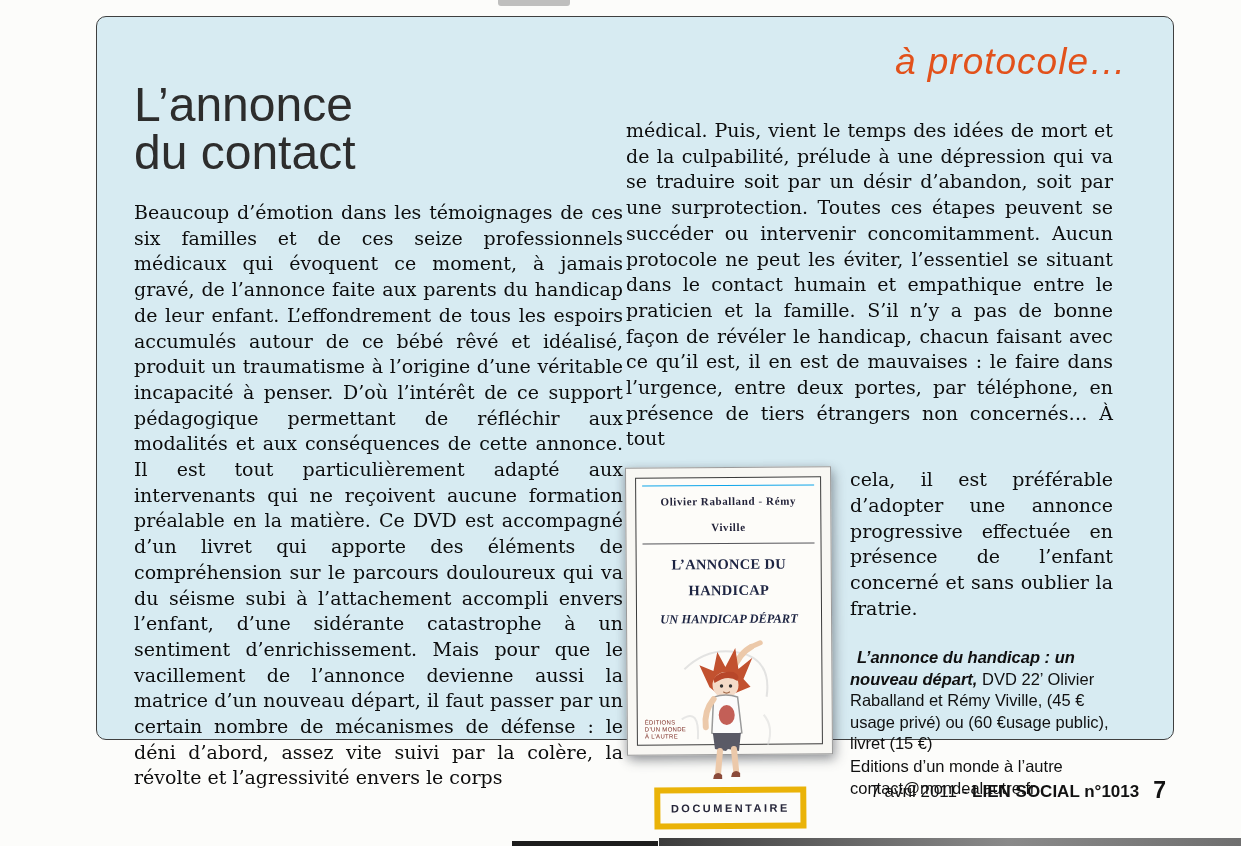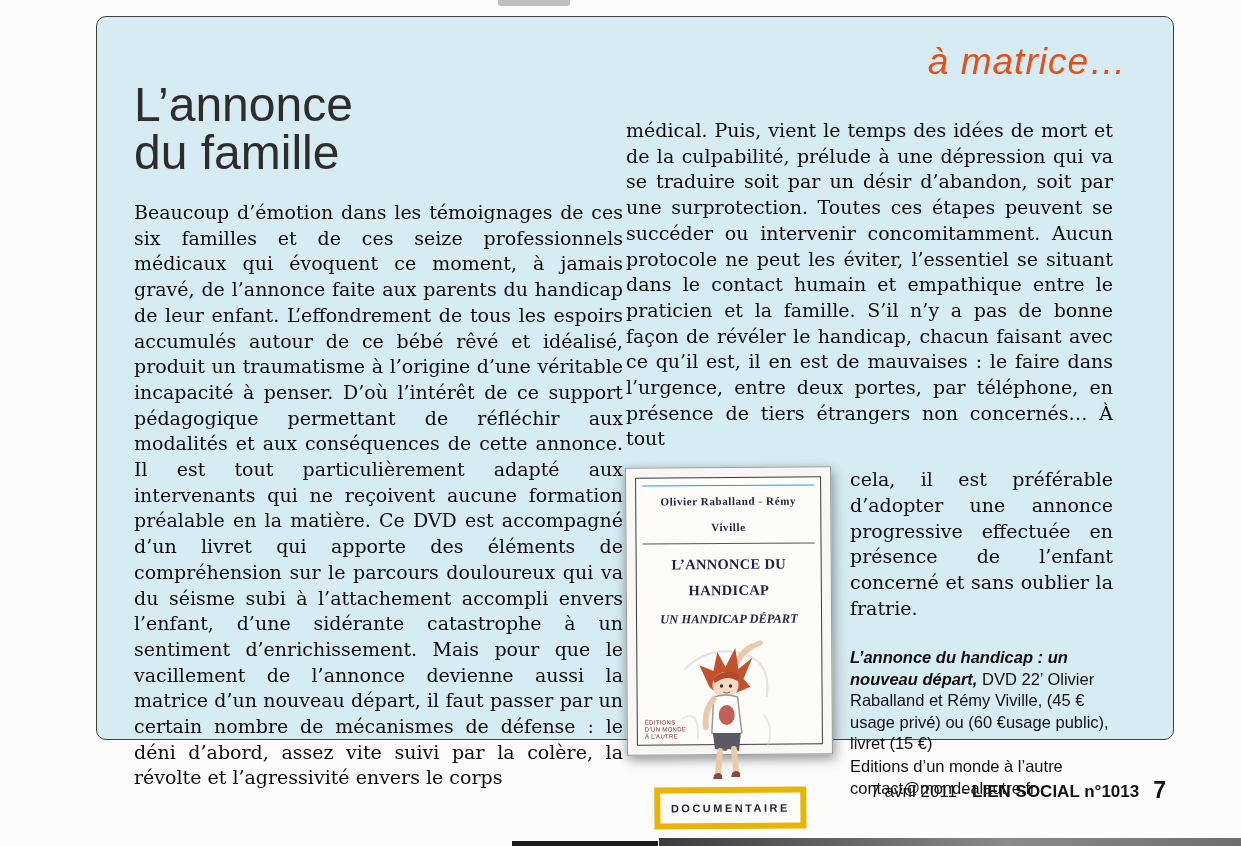"à matrice…" div.signaler { text: matrice -> protocole }
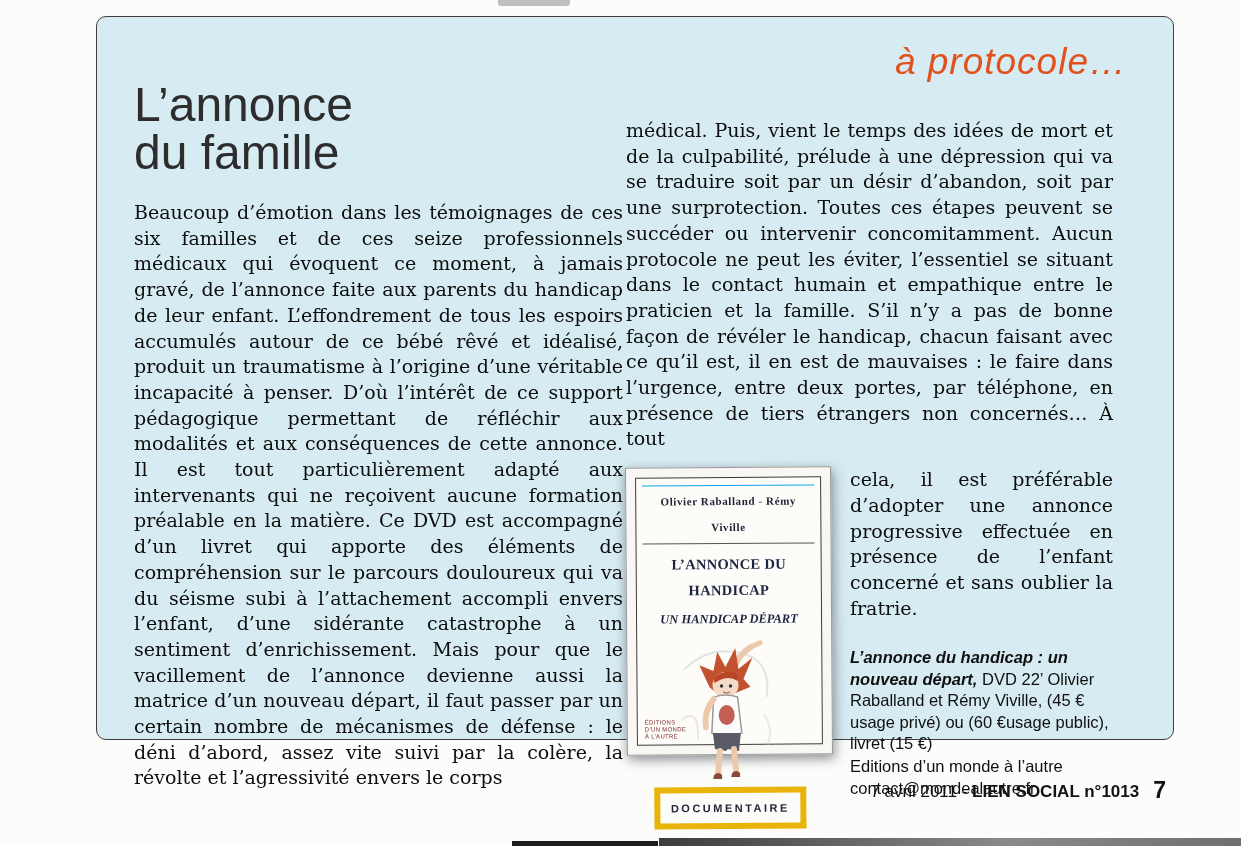"du famille" span { text: famille -> contact }
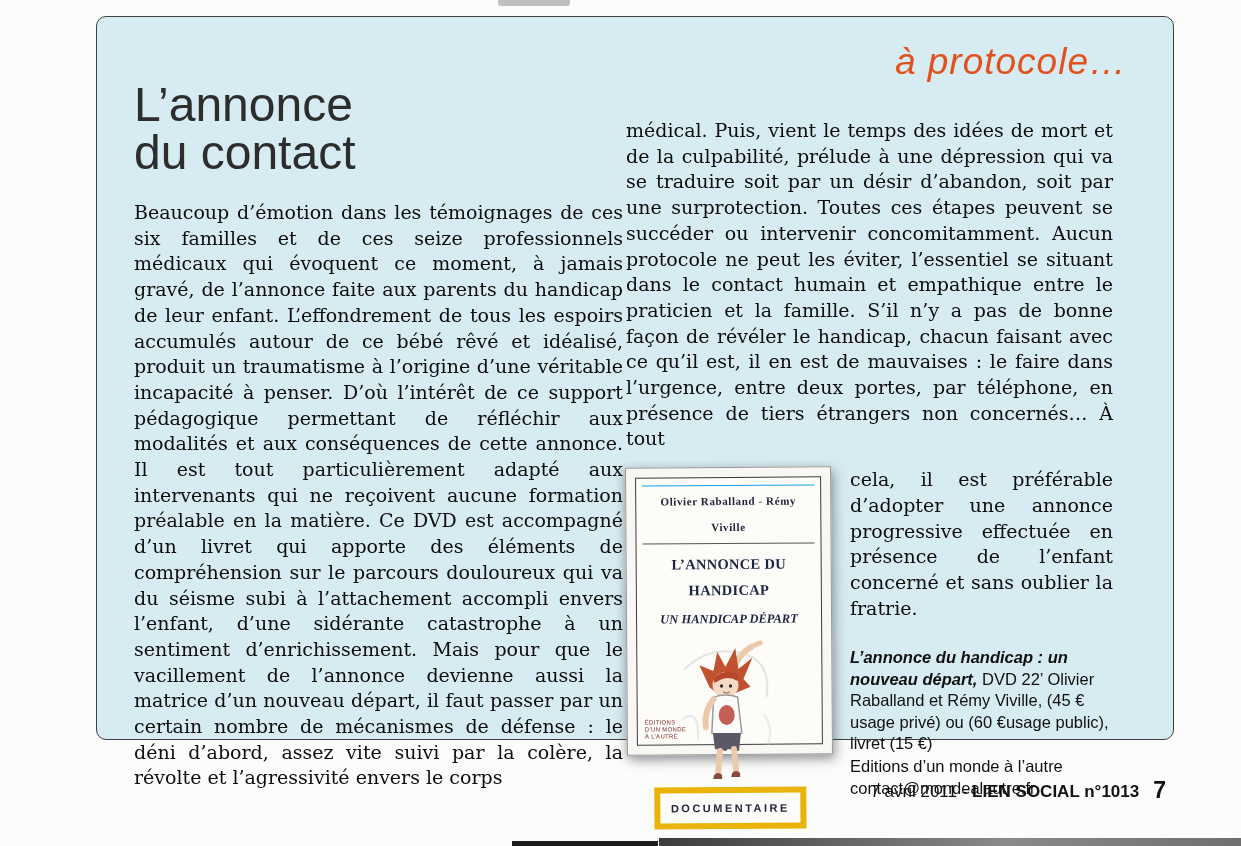"L’annonce du handicap : un" .cap-title { margin-left: none -> 7px }
